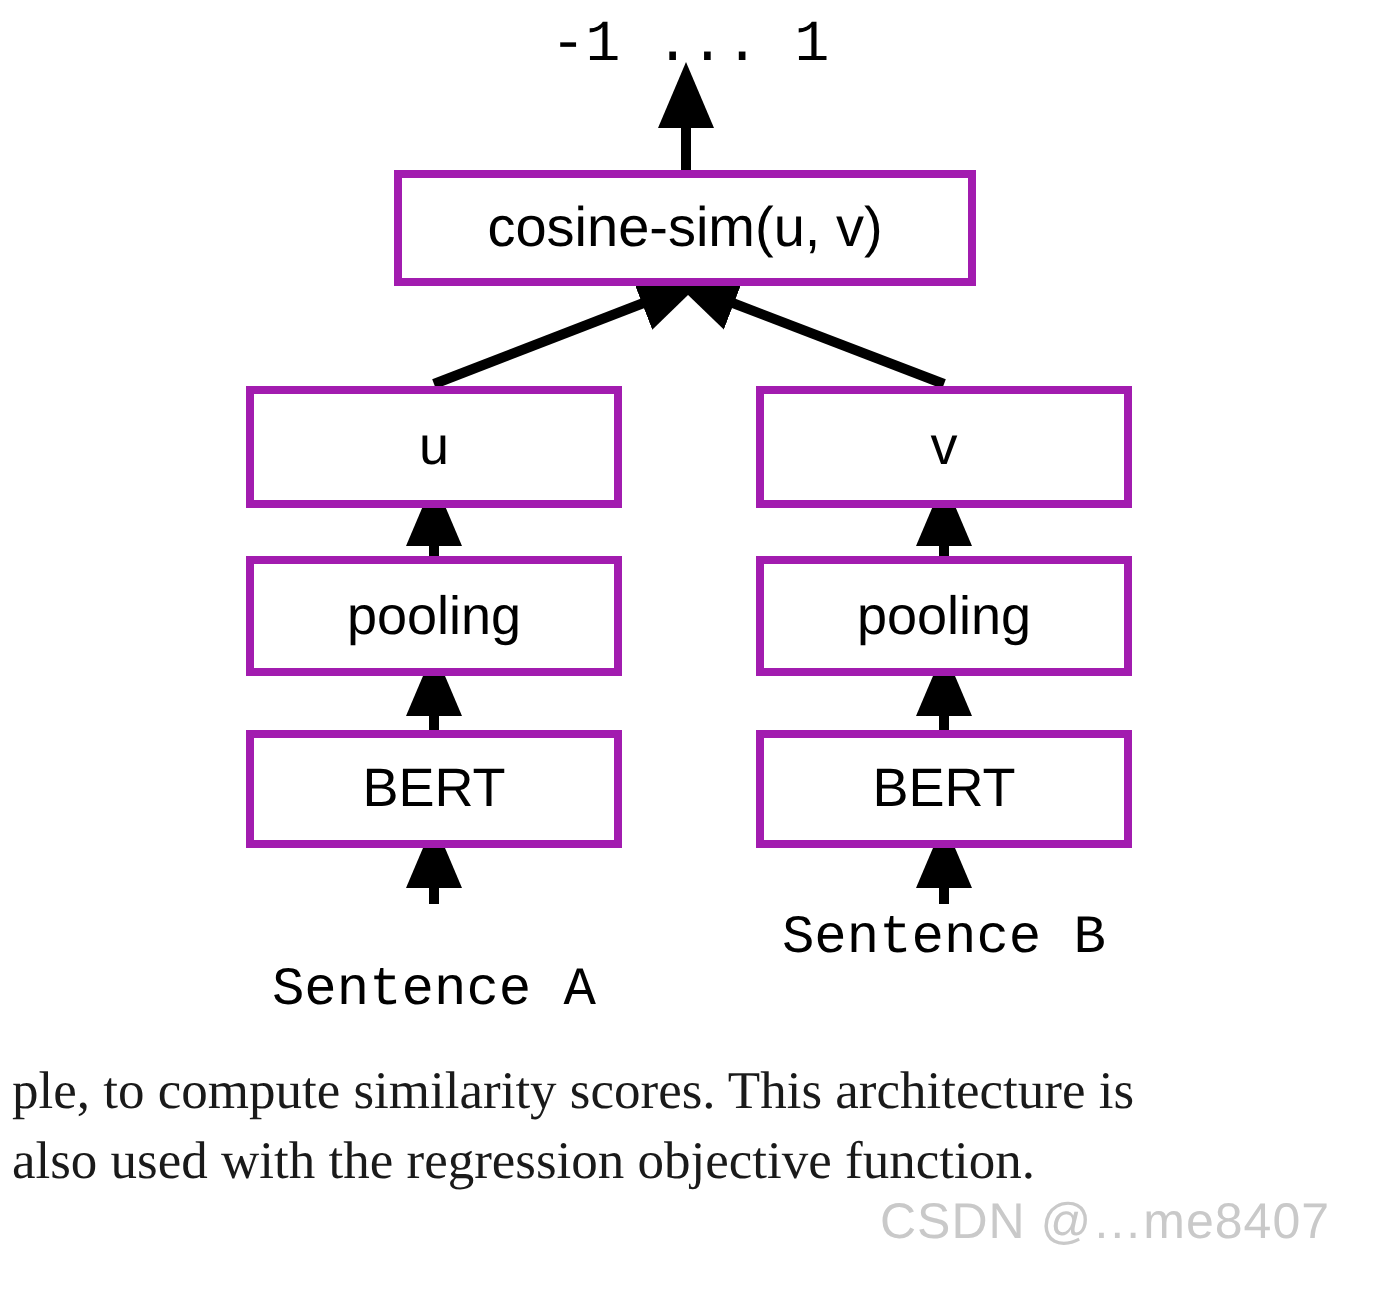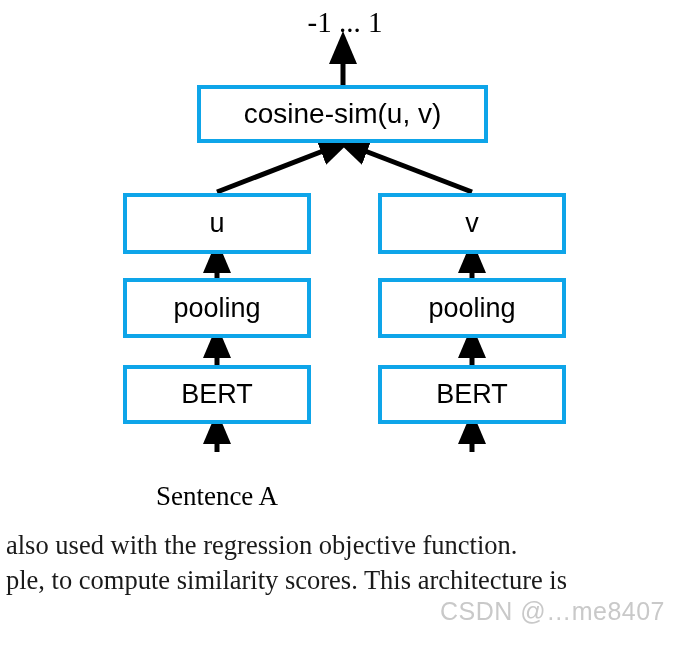"-1 ... 1" .free-label { font-family: Liberation Serif, serif -> Liberation Mono, monospace }
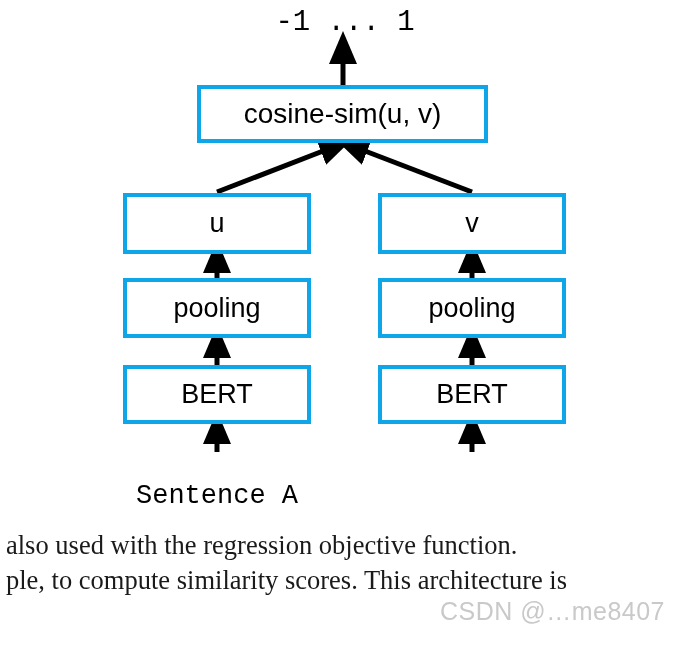"cosine-sim(u, v)" .node-box { border: 4px solid #0ea5e9 -> 4px solid #a21caf }
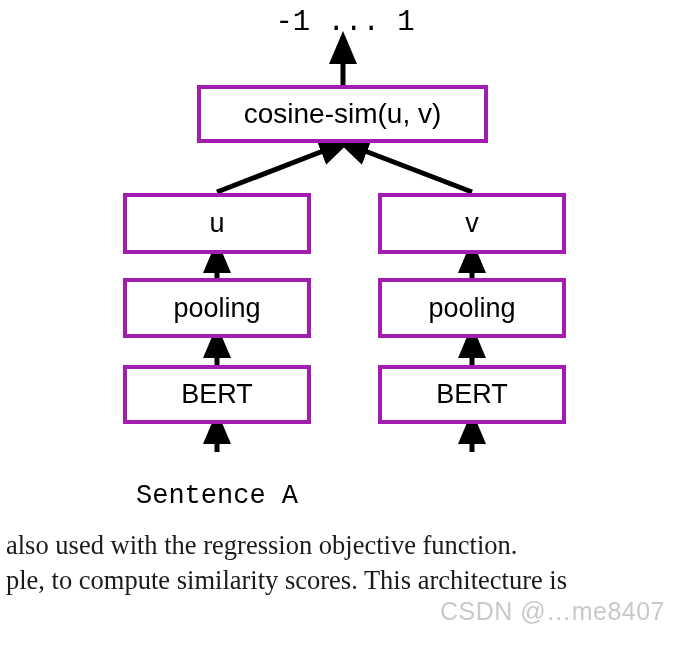"Sentence B" div.free-label { html: none -> <div>Sentence B</div> }
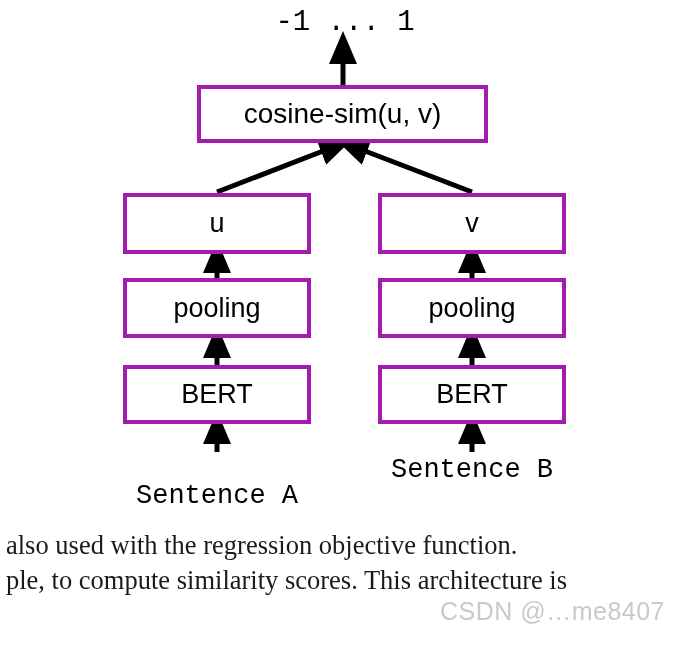"also used with the regression" span.cap-line { order: before "ple, to compute similarity scores." -> after "ple, to compute similarity scores." }
